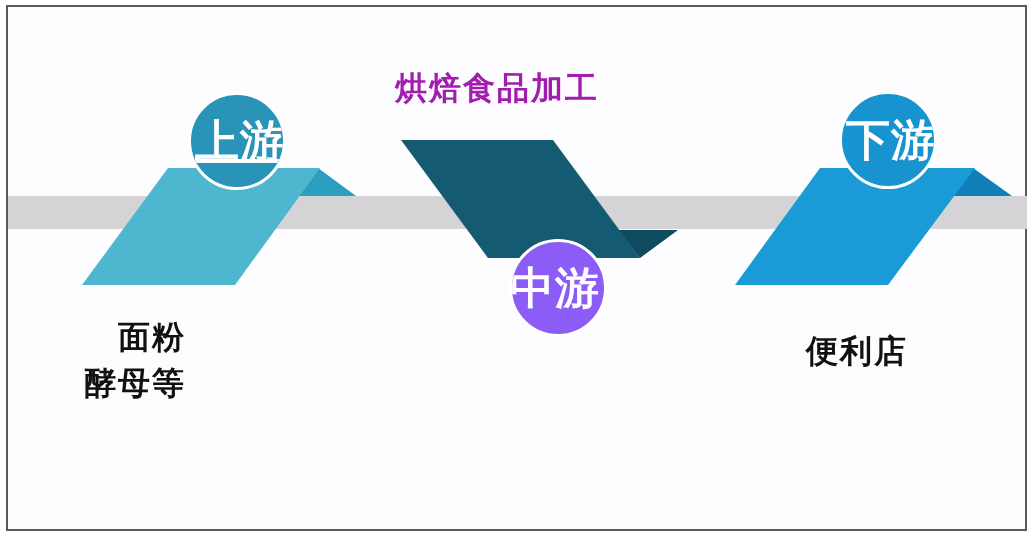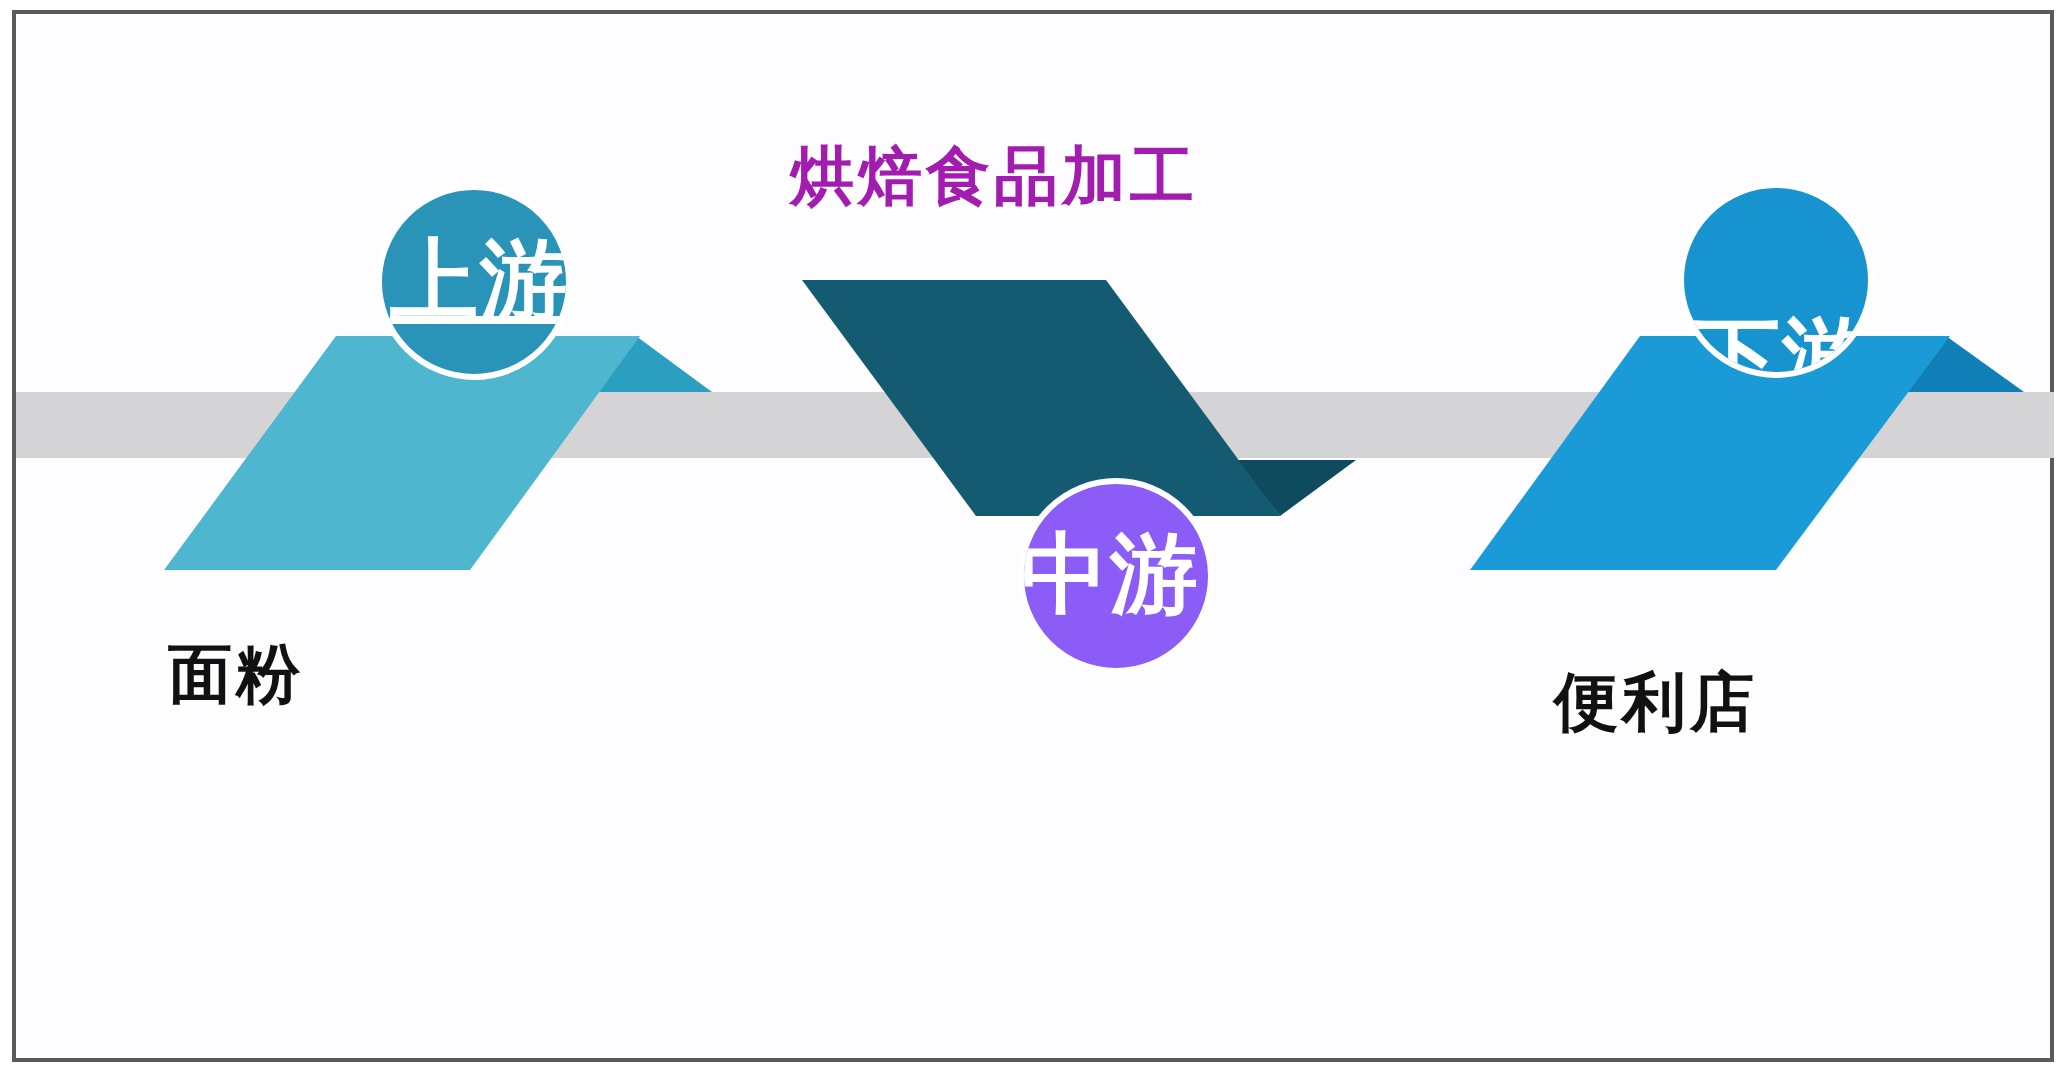"下游" span.circle-label { margin-top: 40px -> none }
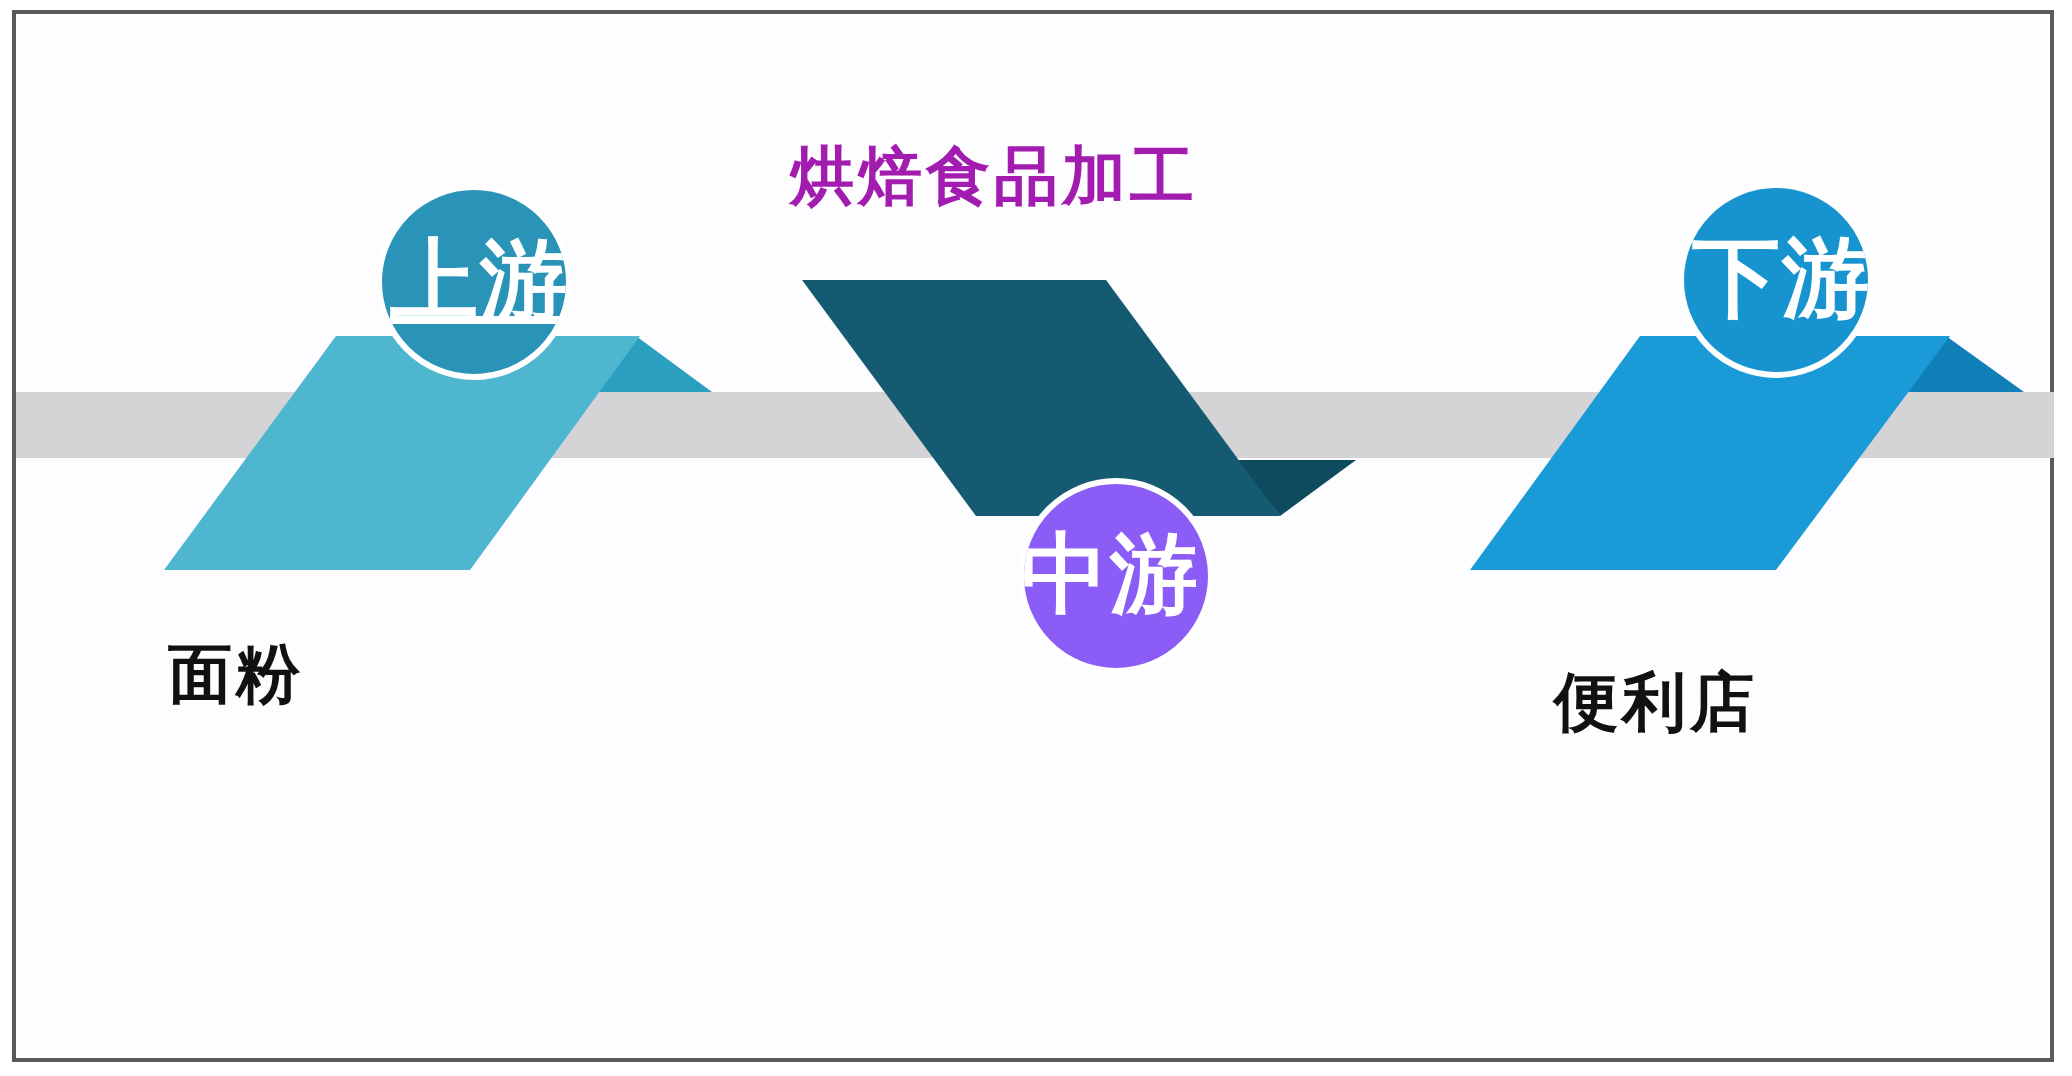"面粉" .text-block .line { text-align: none -> right }
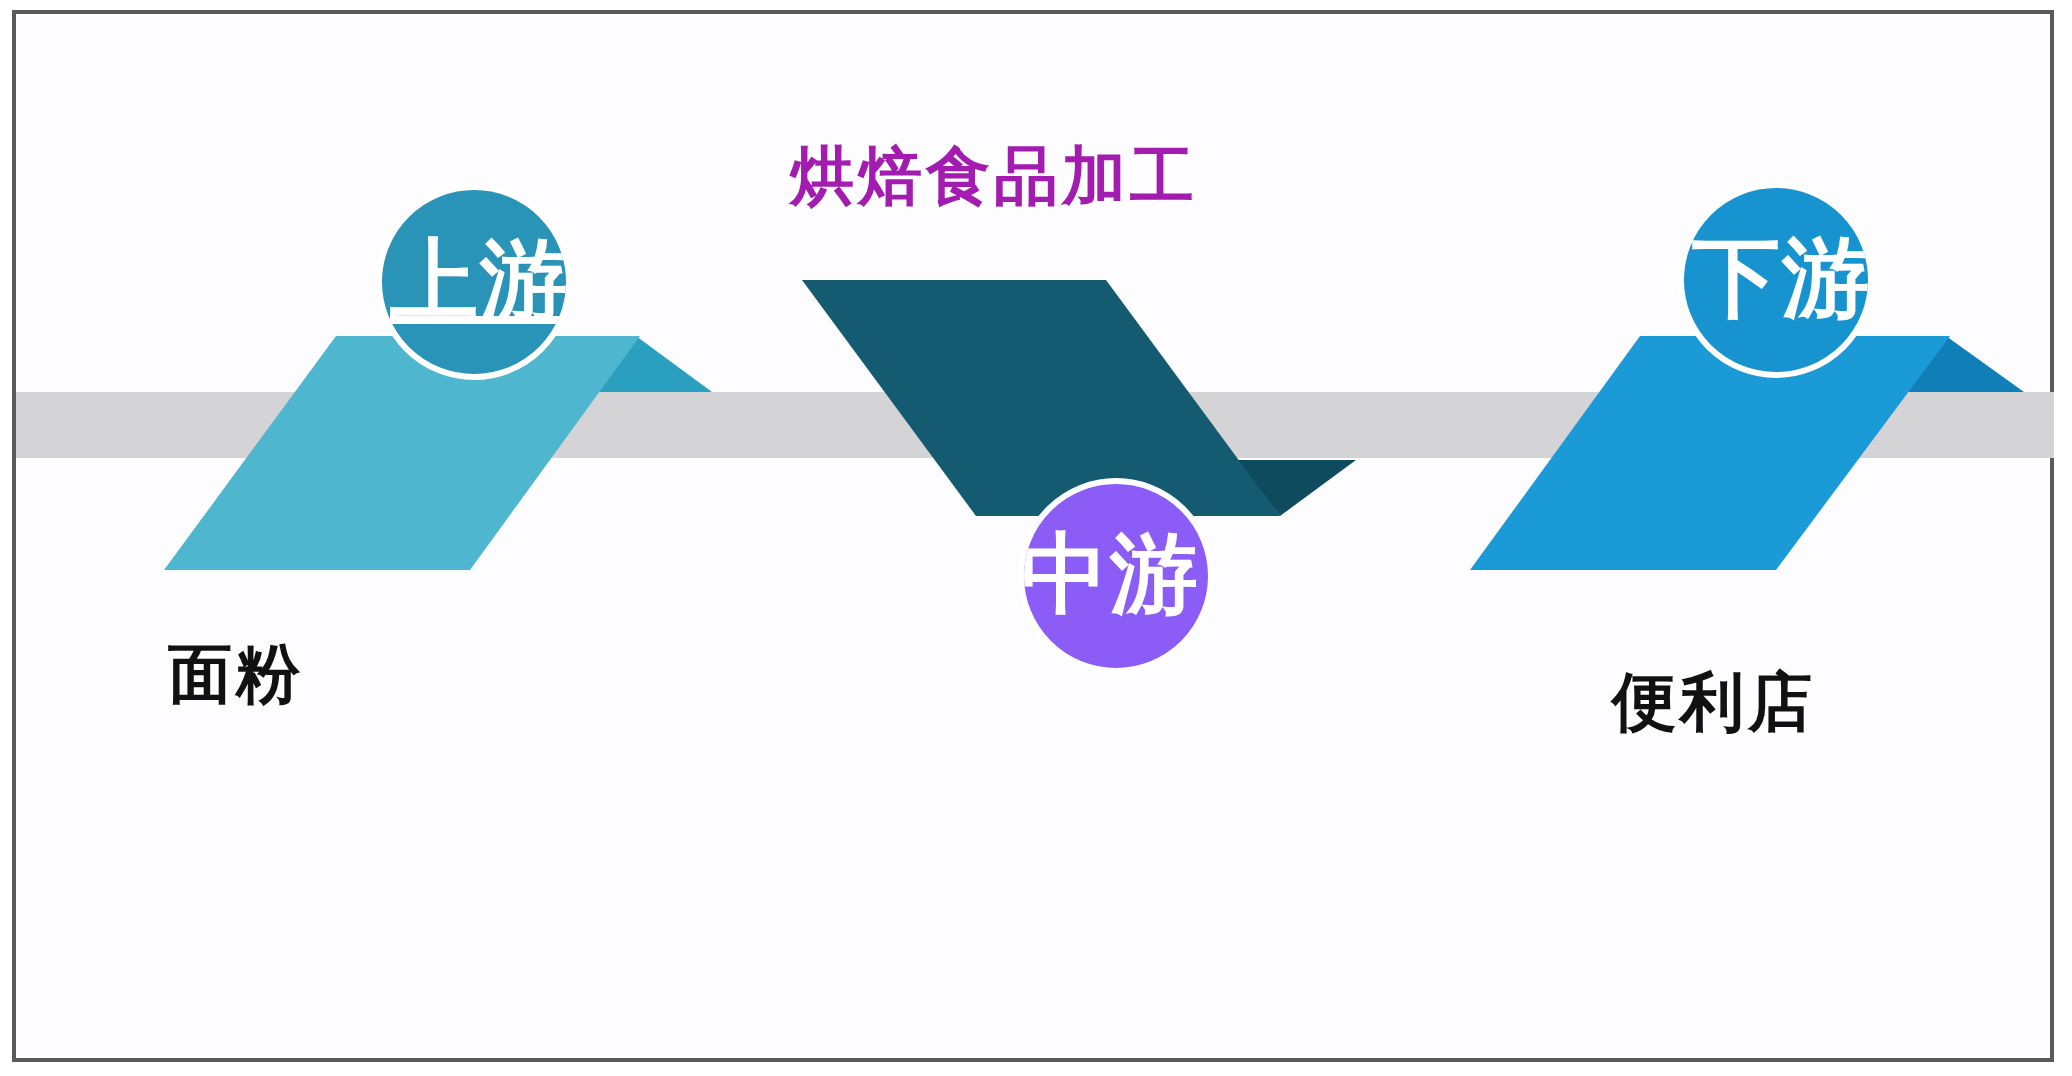"酵母等" span.line { html: none -> <span>酵母等</span> }
